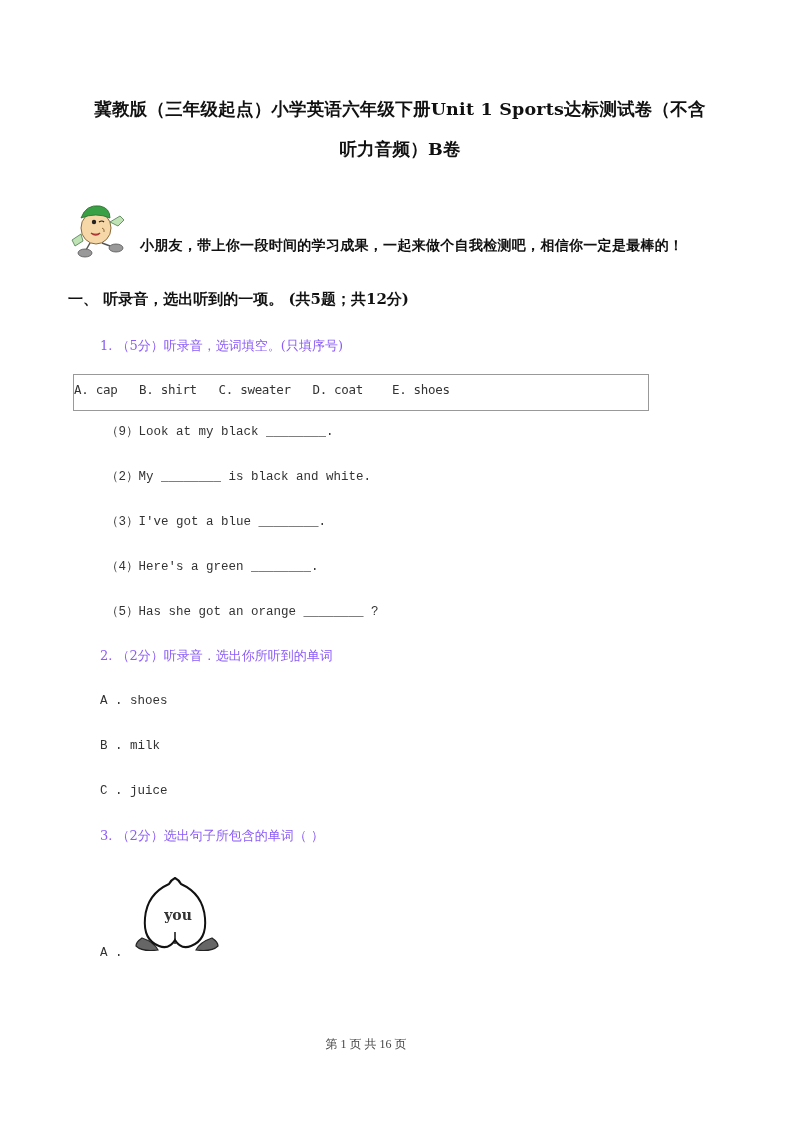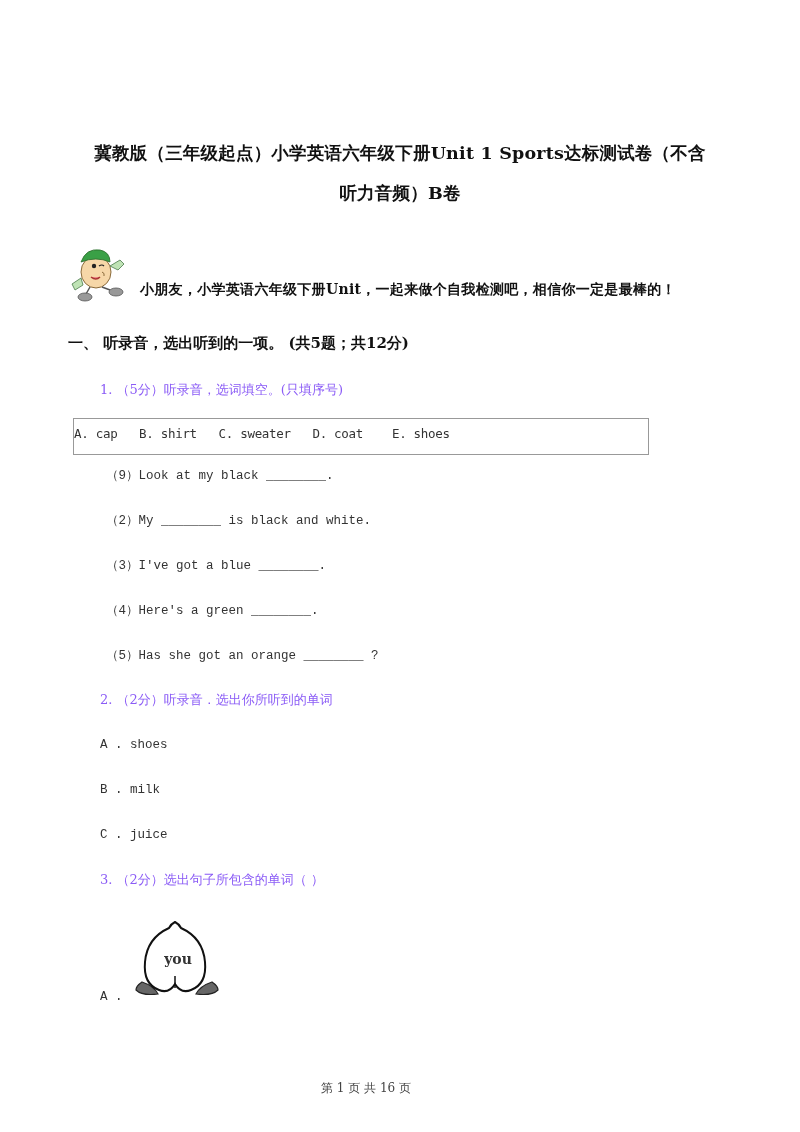"冀教版（三年级起点）小学英语六年级下册Unit 1 Sports达标测试卷（不含" .abs { margin-top: 44px -> none }
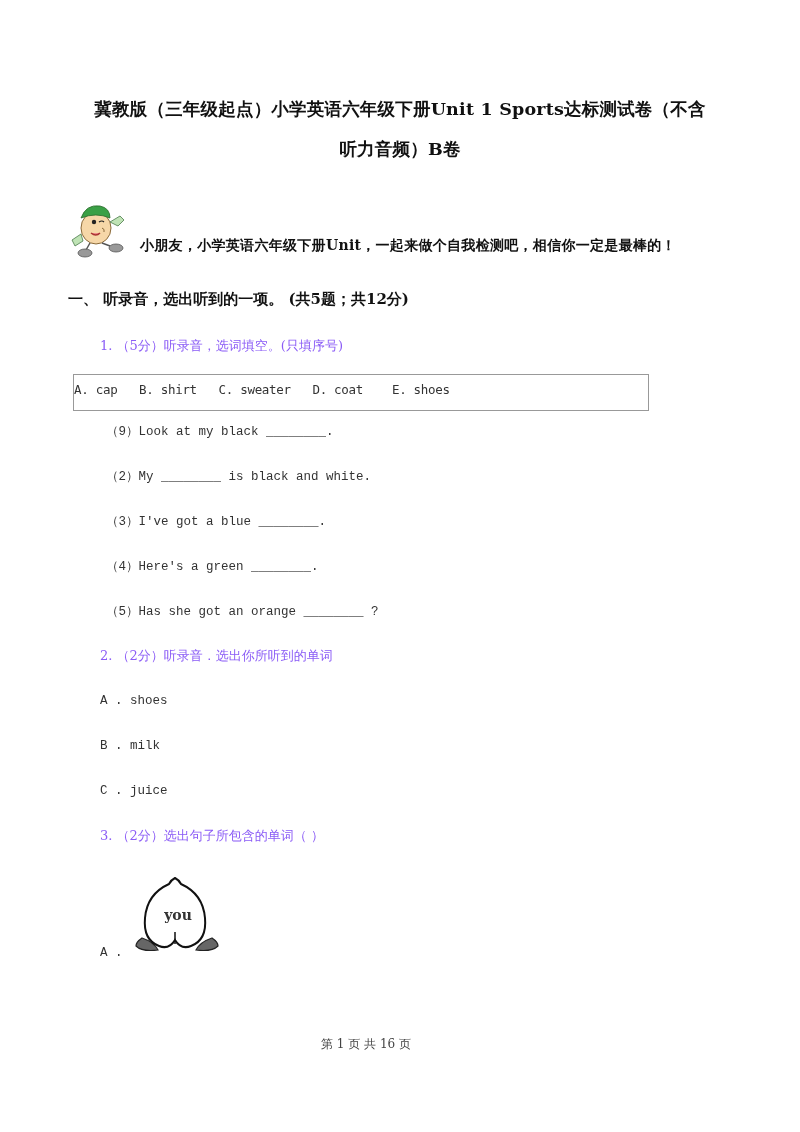"小朋友，小学英语六年级下册Unit，一起来做个自我检测吧，相信你一定是最棒的！" div.abs { text: 小学英语六年级下册Unit -> 带上你一段时间的学习成果 }
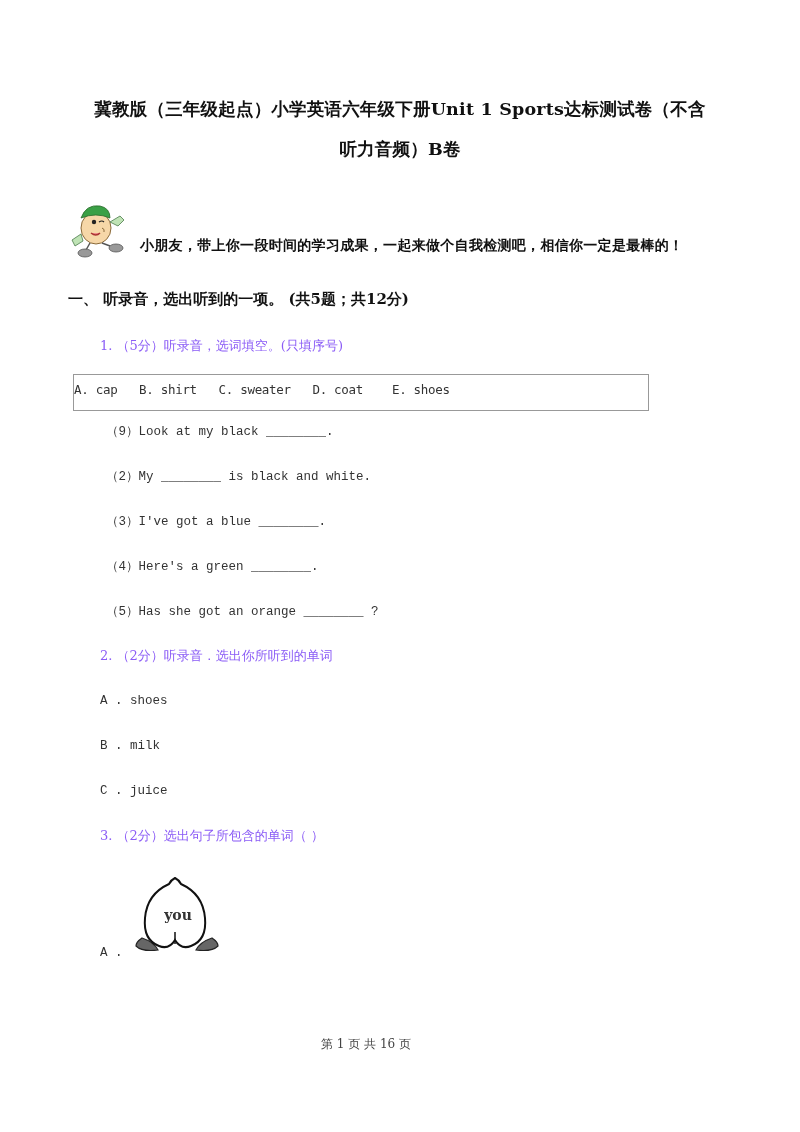"第 1 页 共 16" .footer { font-family: none -> Liberation Serif, serif }
